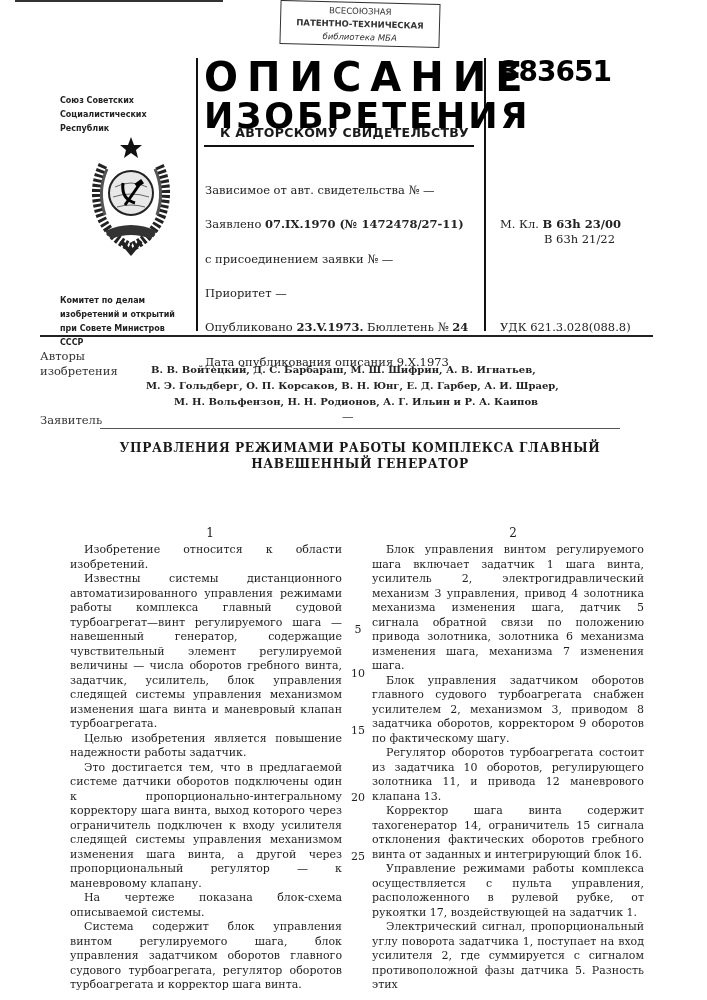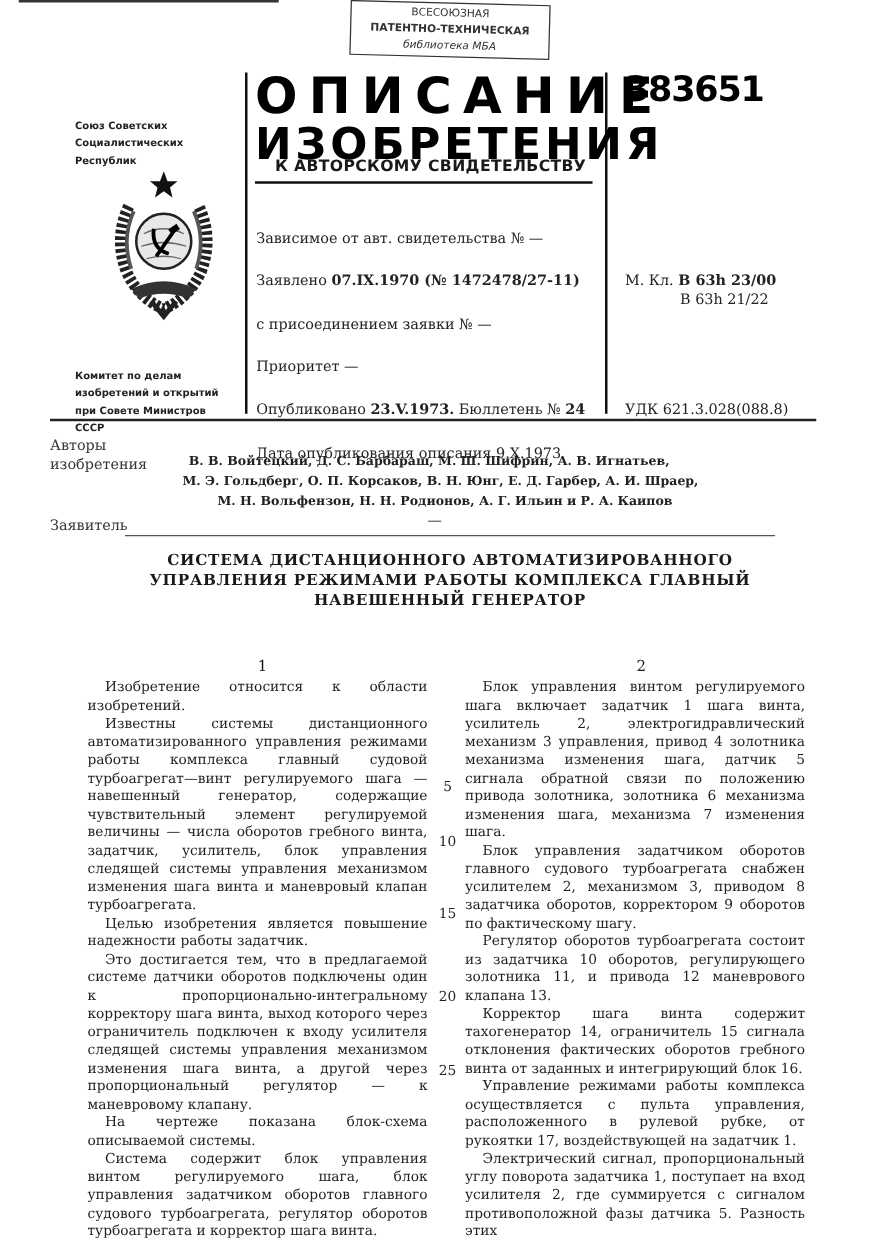"СИСТЕМА ДИСТАНЦИОННОГО" div { html: <div>СИСТЕМА ДИСТАНЦИОННОГО АВТОМАТИЗИРОВАННОГО</div> -> none }
